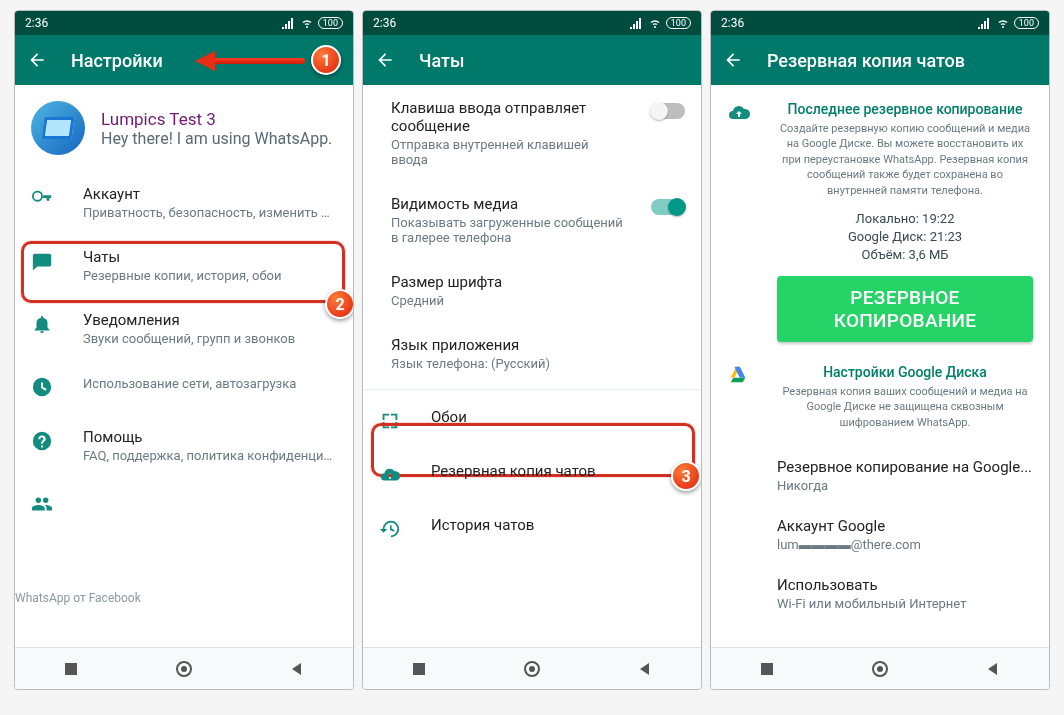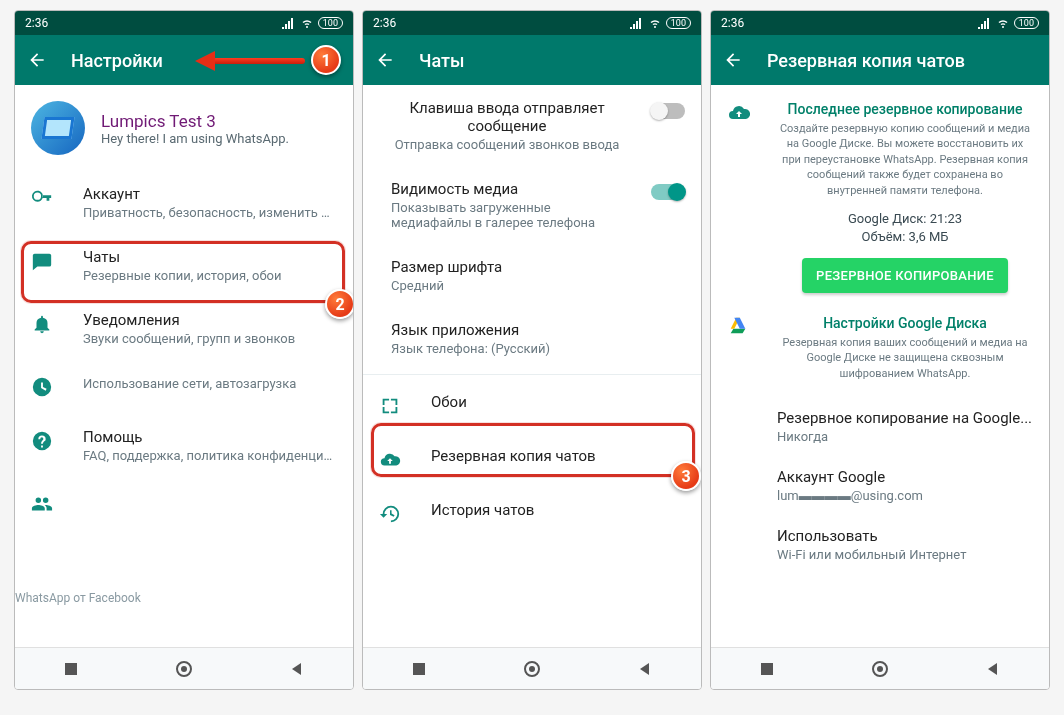"Клавиша ввода отправляет сообщение" div.item { text-align: center -> none }
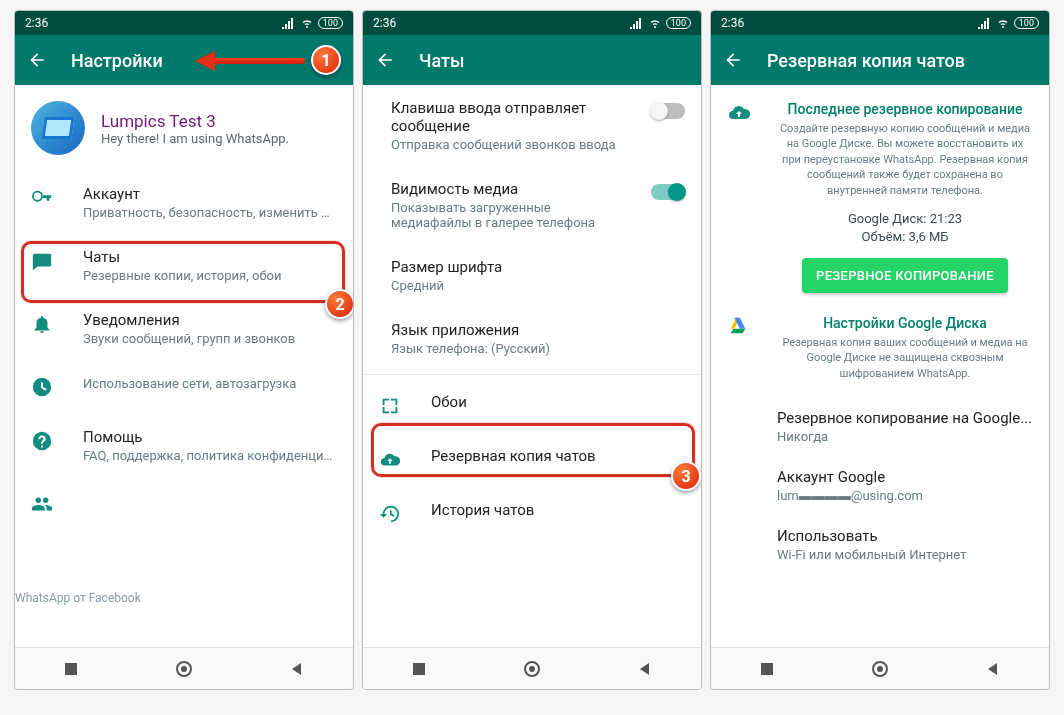"Hey there! I am using" .profile-status { font-size: 13px -> 16px }
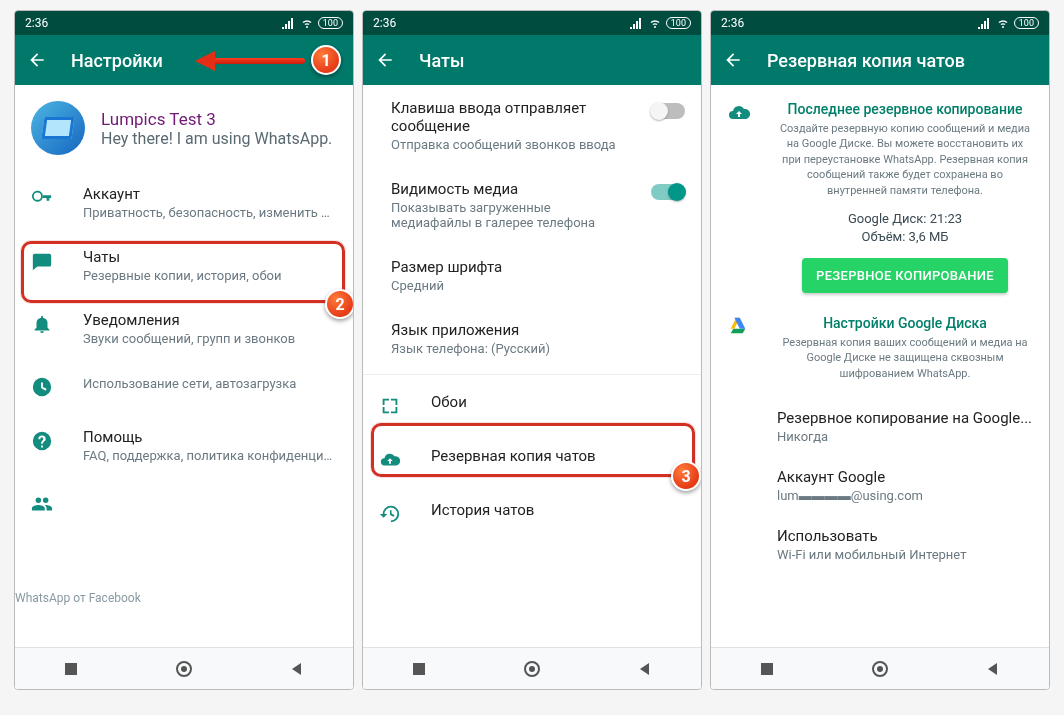"Отправка сообщений звонков ввода" div.secondary { text: сообщений звонков -> внутренней клавишей }
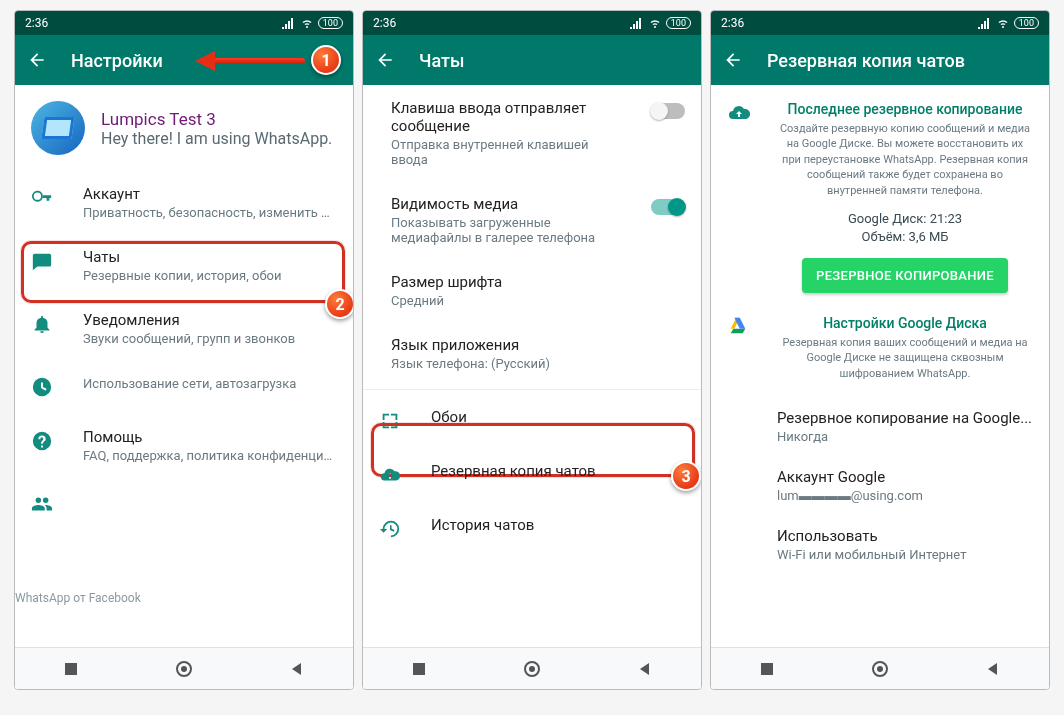"Показывать загруженные медиафайлы в" div.secondary { text: медиафайлы -> сообщений }
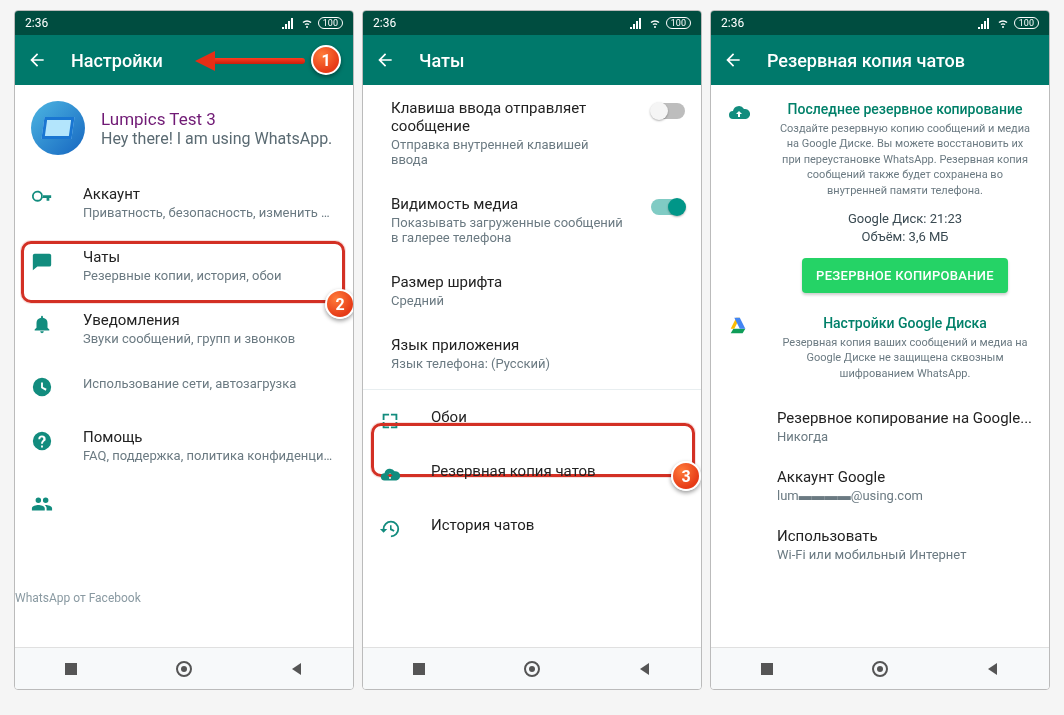"Локально: 19:22" div.info-line { html: none -> <div>Локально: 19:22</div> }
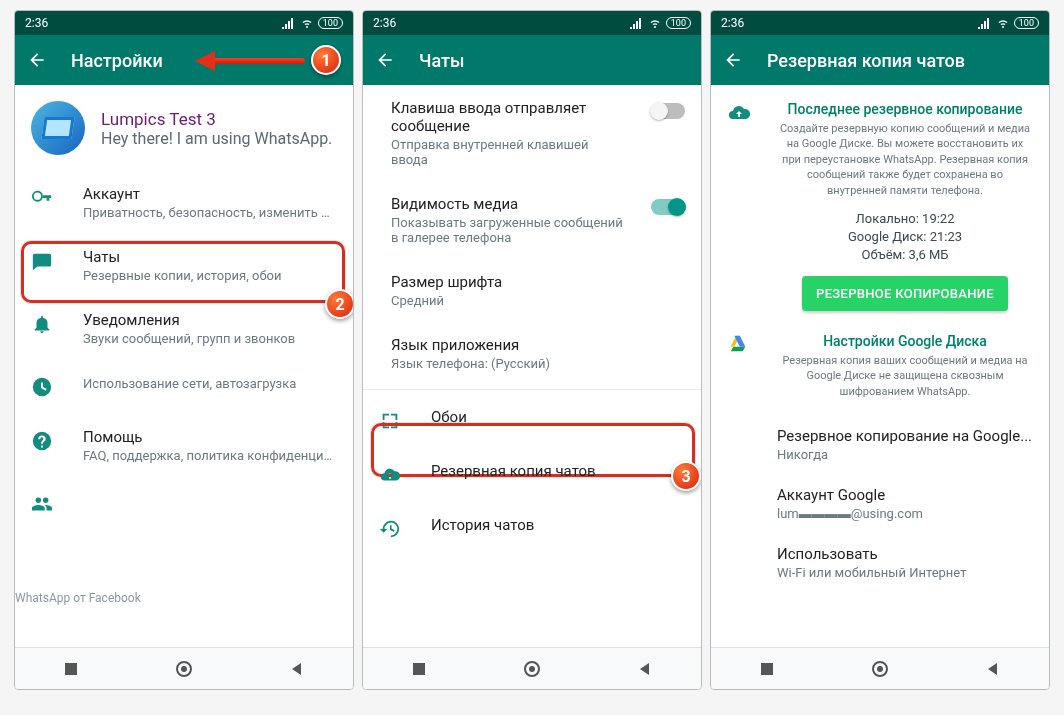"РЕЗЕРВНОЕ КОПИРОВАНИЕ" .btn-backup { font-size: 13px -> 19px }
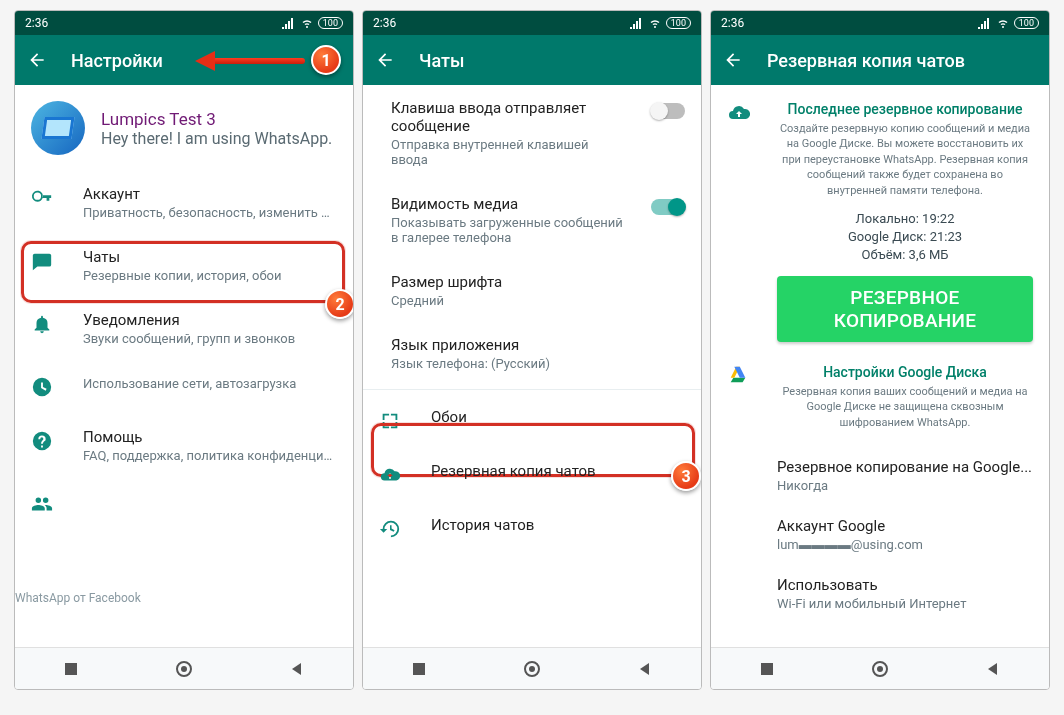"lum▬▬▬▬@using.com" div.secondary { text: @using.com -> @there.com }
